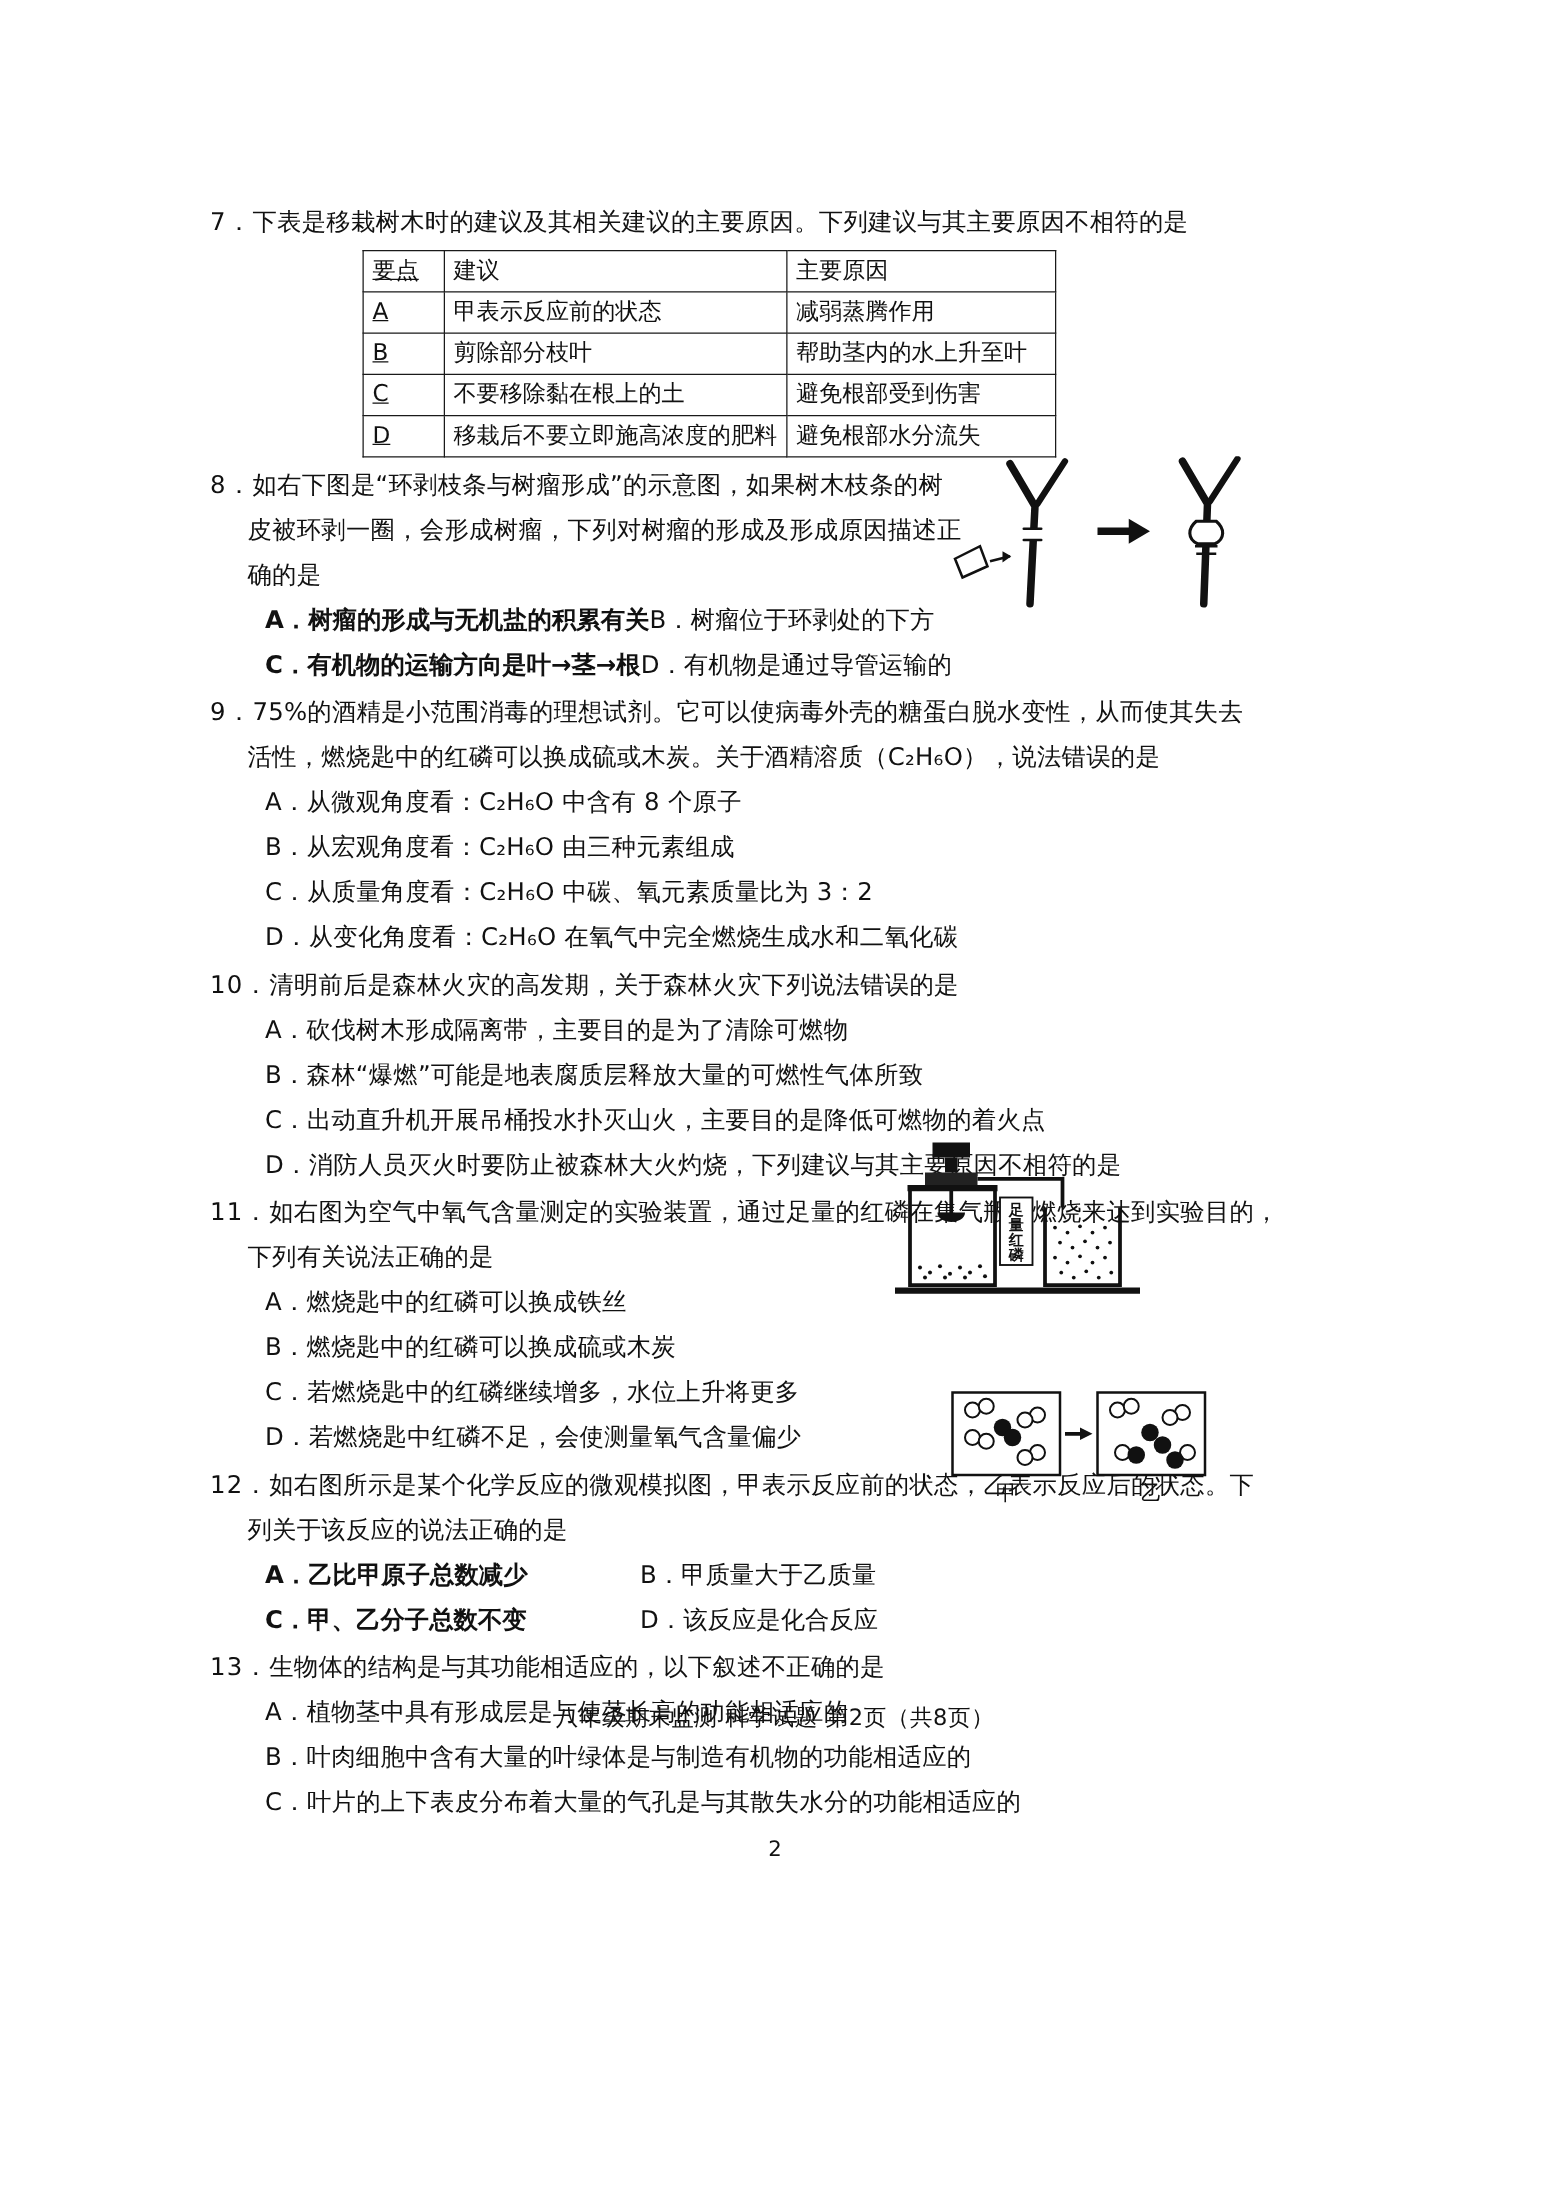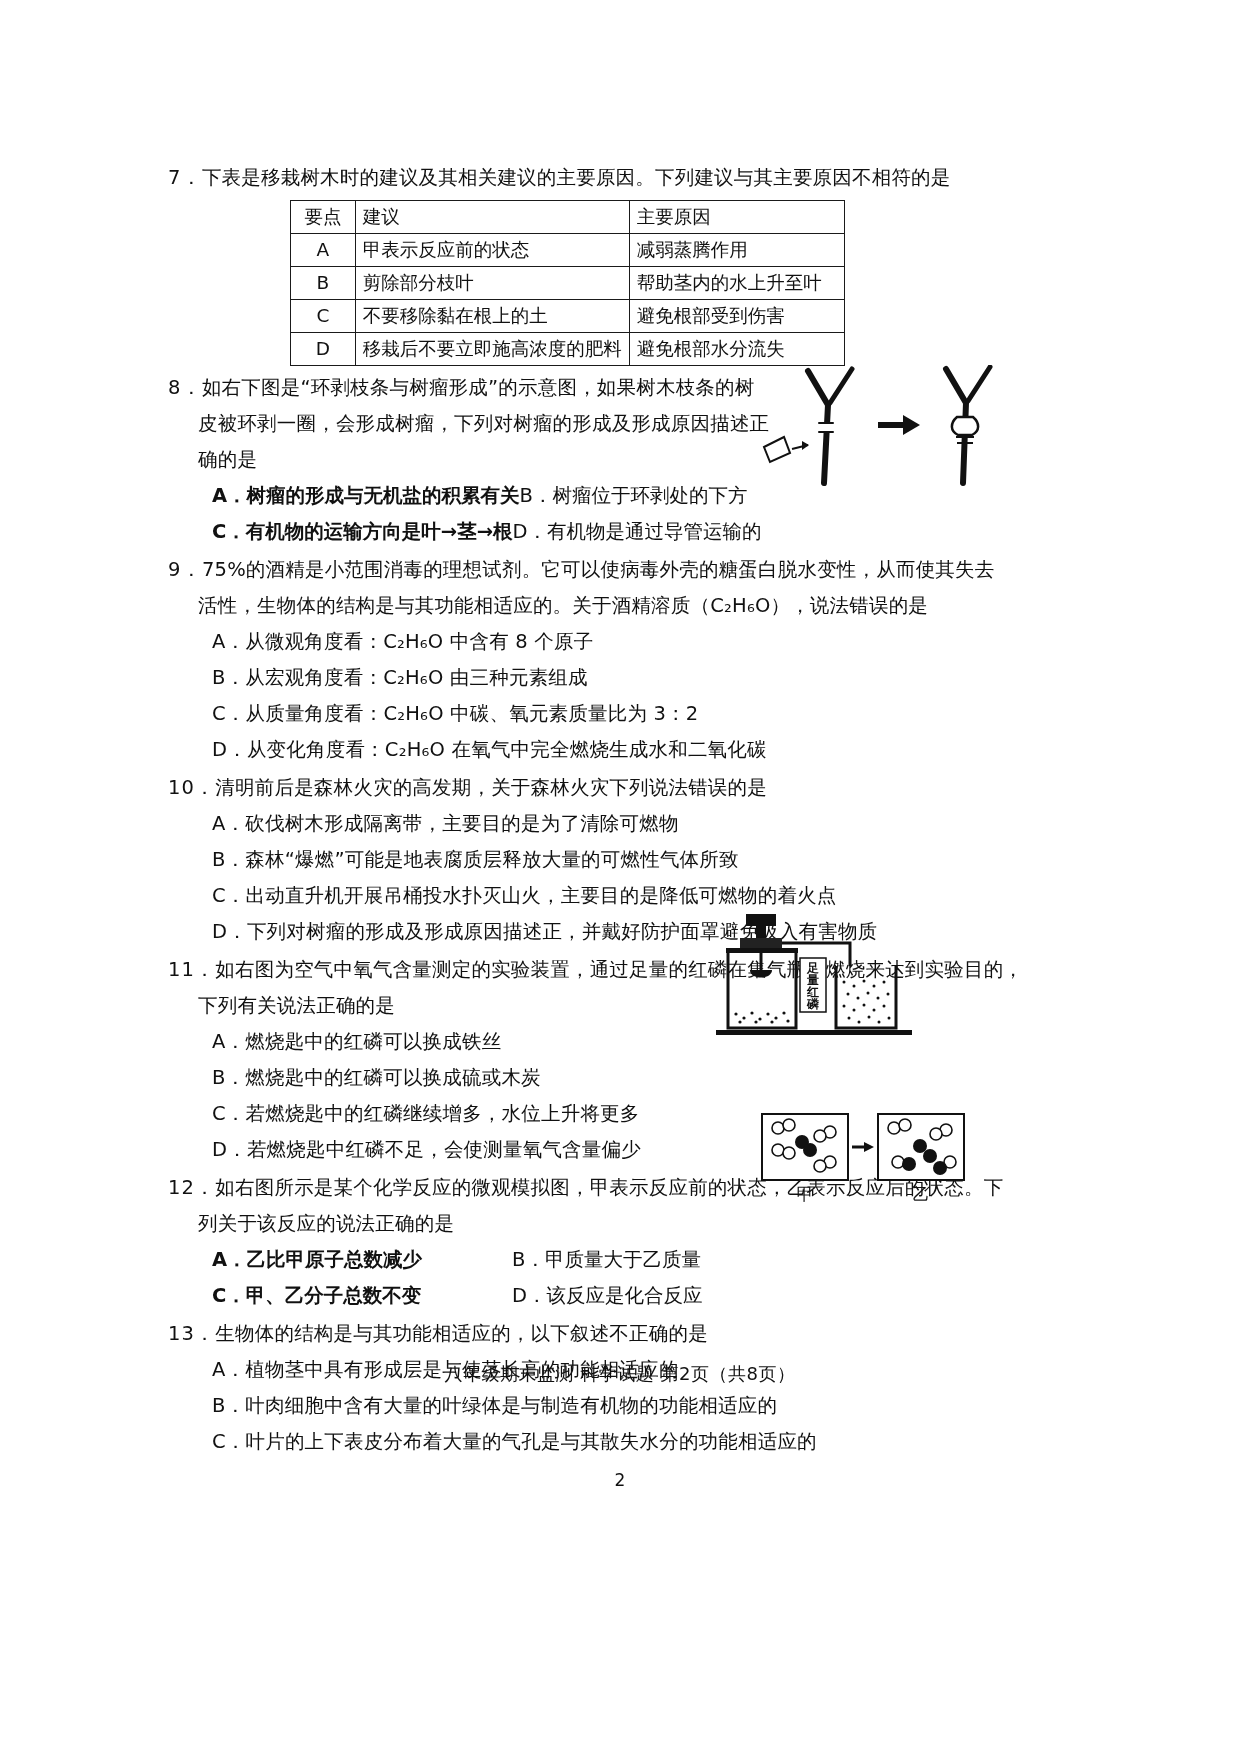"要点" table.qtable td.key, table.qtable th.key { text-align: center -> none; text-decoration: none -> underline }
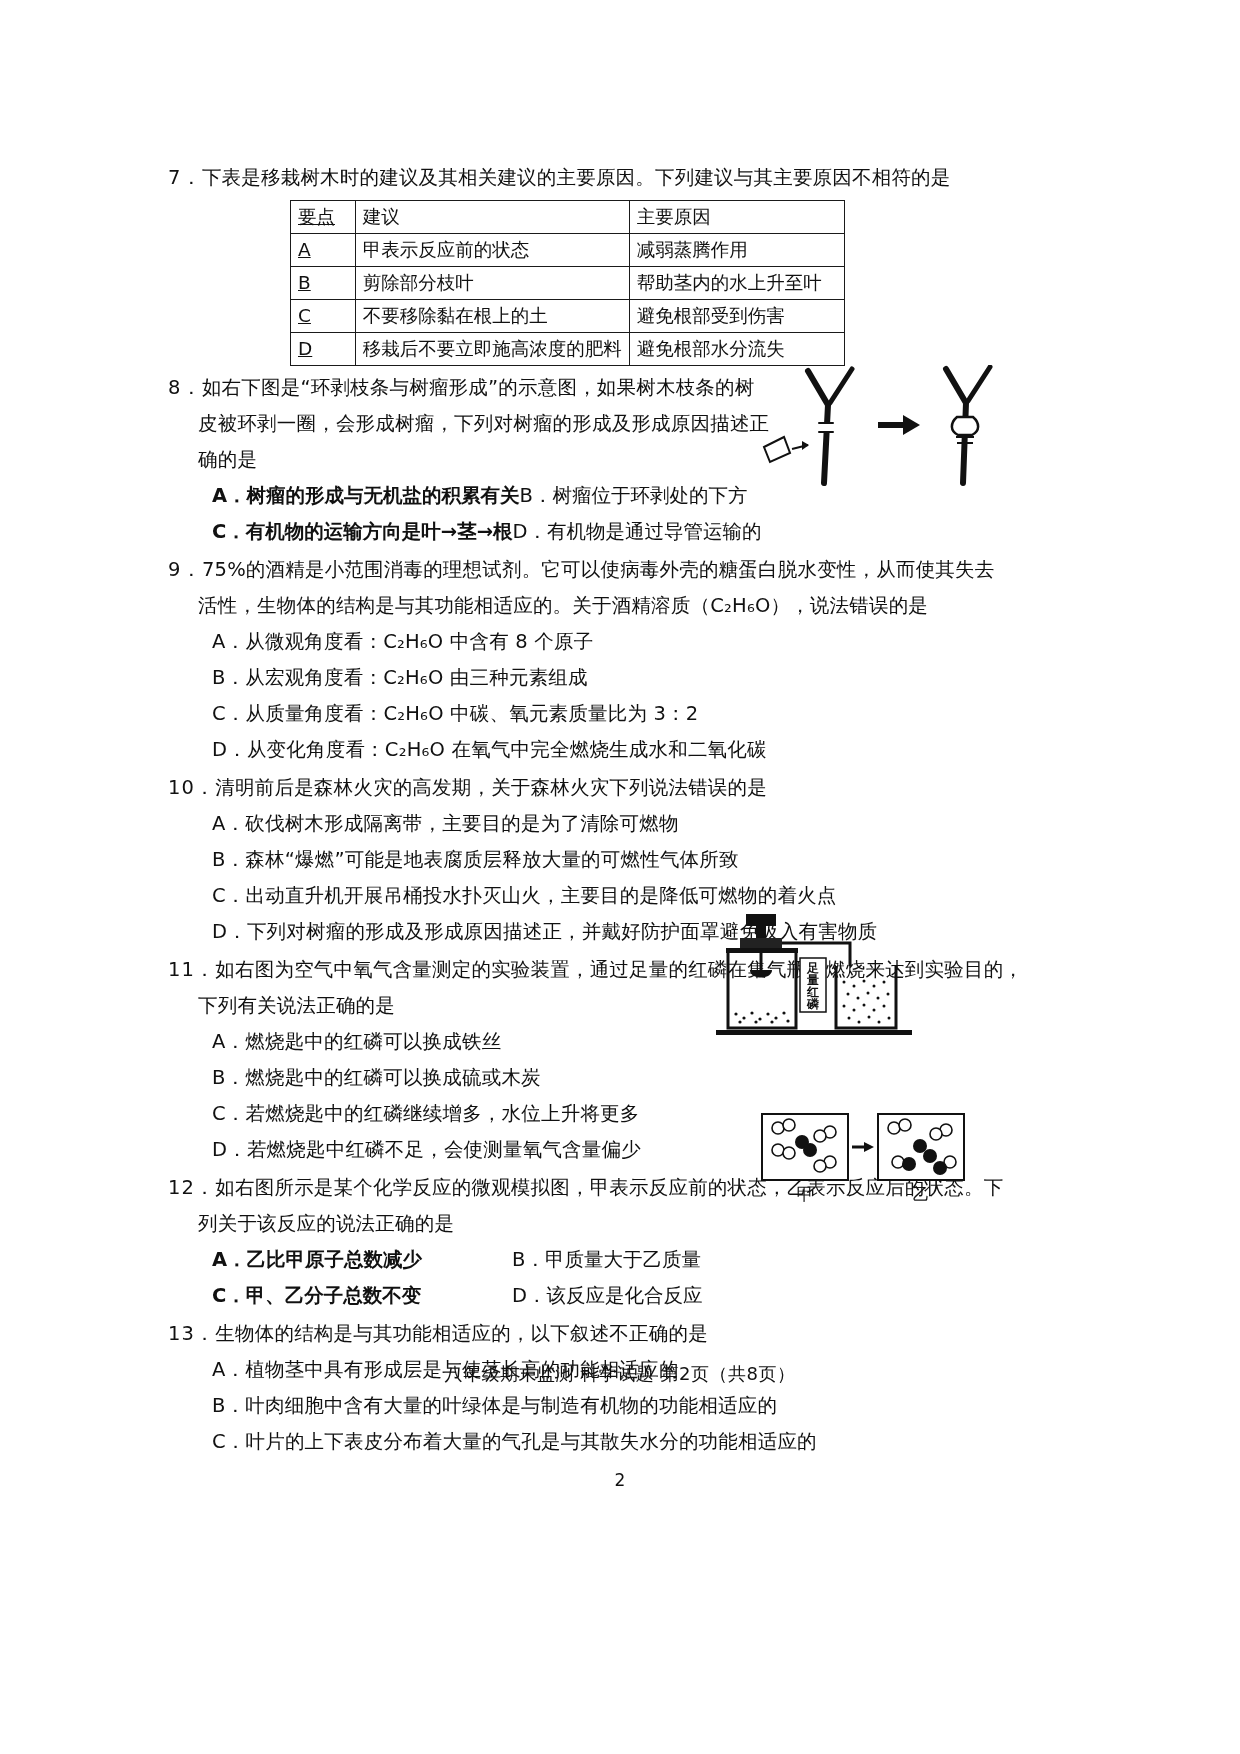"活性，生物体的结构是与其功能相适应的。关于酒精溶质（C₂H₆O），说法错误的是" span.q-line { text: 生物体的结构是与其功能相适应的 -> 燃烧匙中的红磷可以换成硫或木炭 }
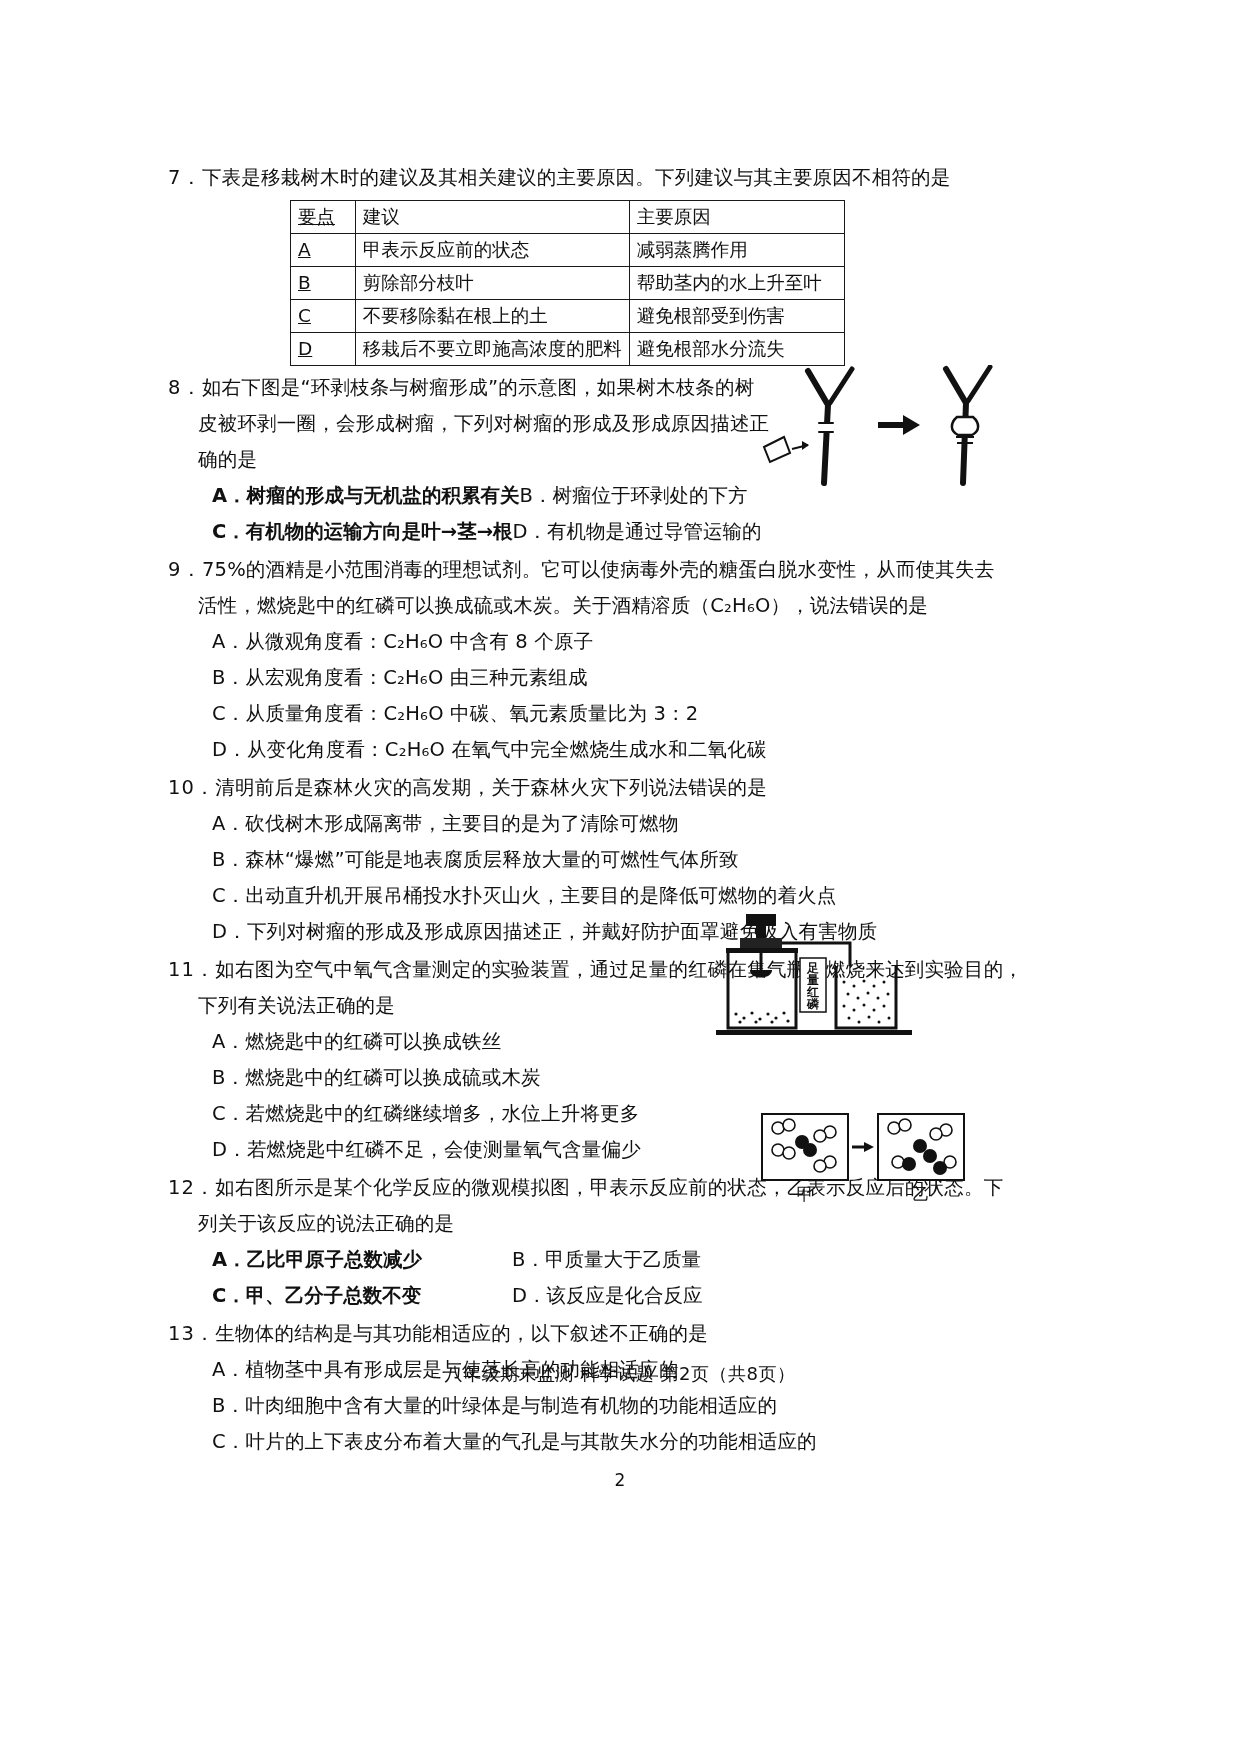"D．下列对树瘤的形成及形成原因描述正，并戴好防护面罩避免吸入有害物质" span.q-line { text: 下列对树瘤的形成及形成原因描述正，并戴好防护面罩避免吸入有害物质 -> 消防人员灭火时要防止被森林大火灼烧，下列建议与其主要原因不相符的是 }
